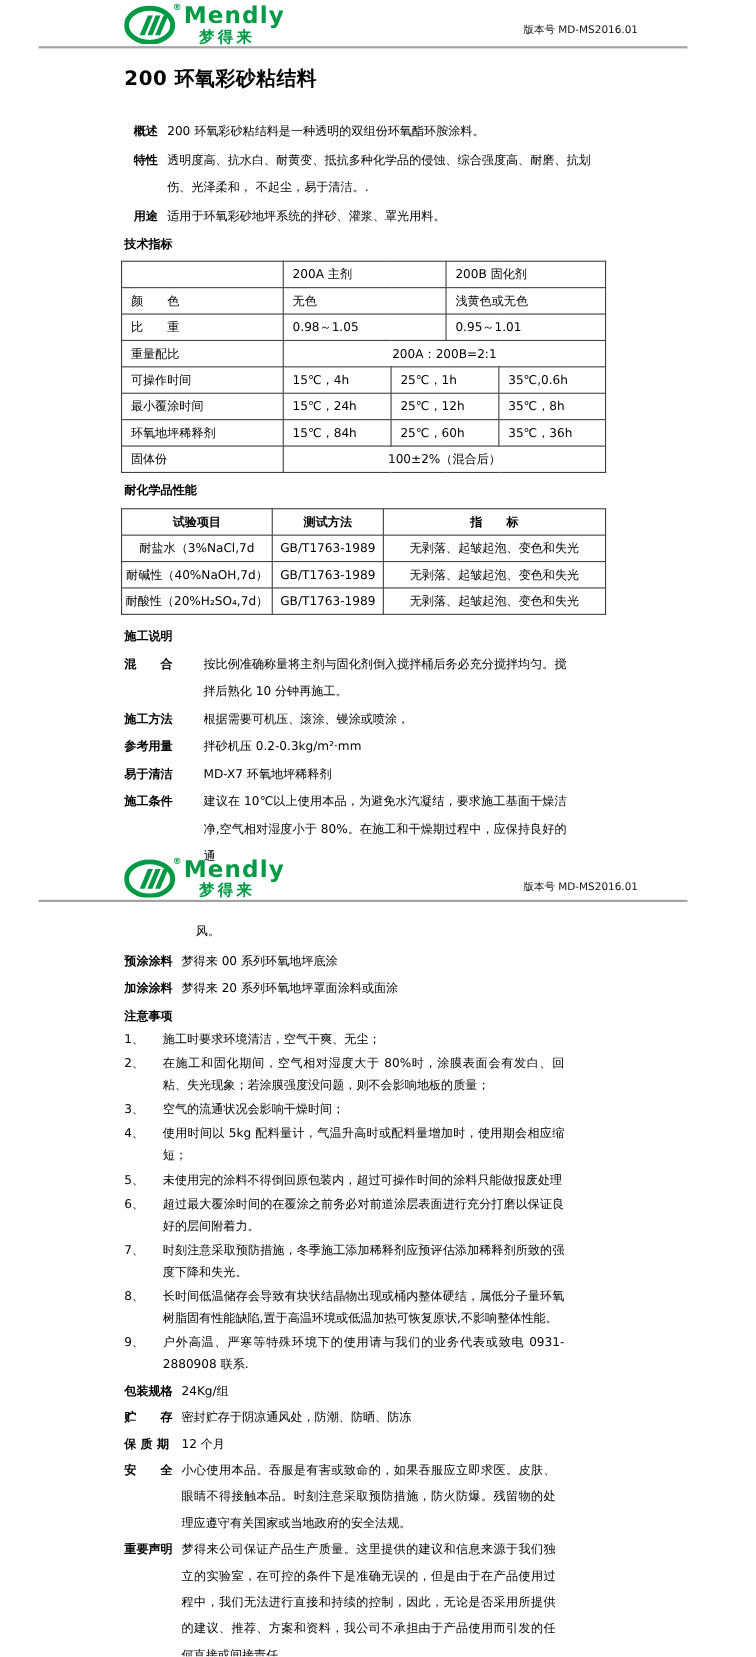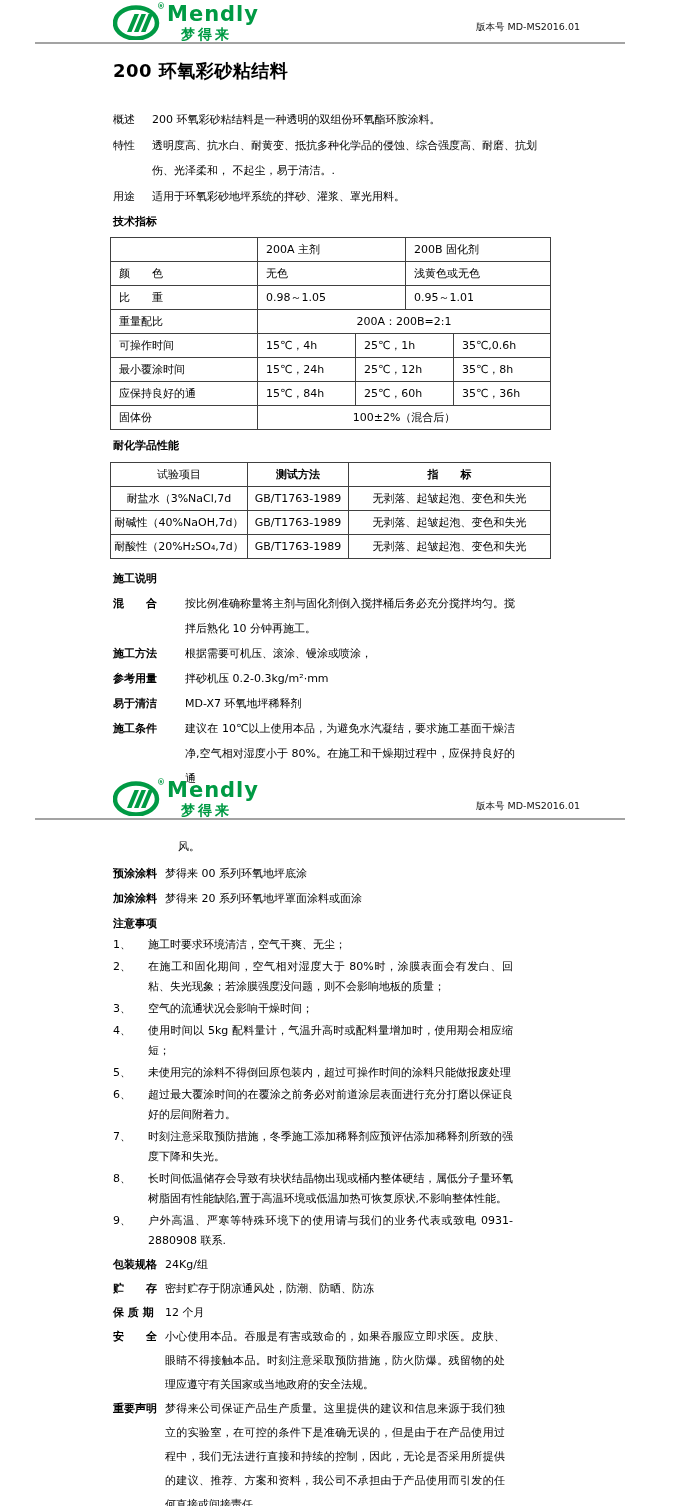"概述" .lab2 { font-weight: normal -> bold; text-align: none -> center }
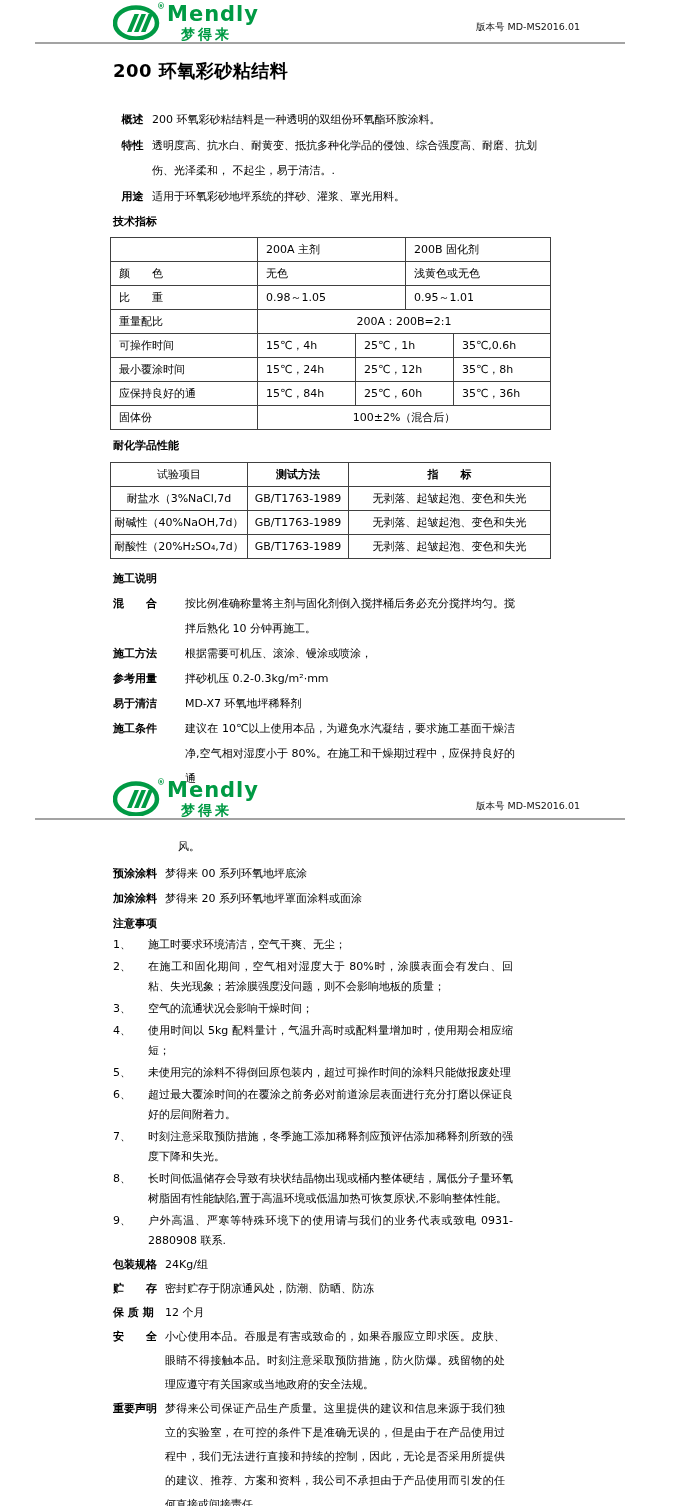"应保持良好的通" td { text: 应保持良好的通 -> 环氧地坪稀释剂 }
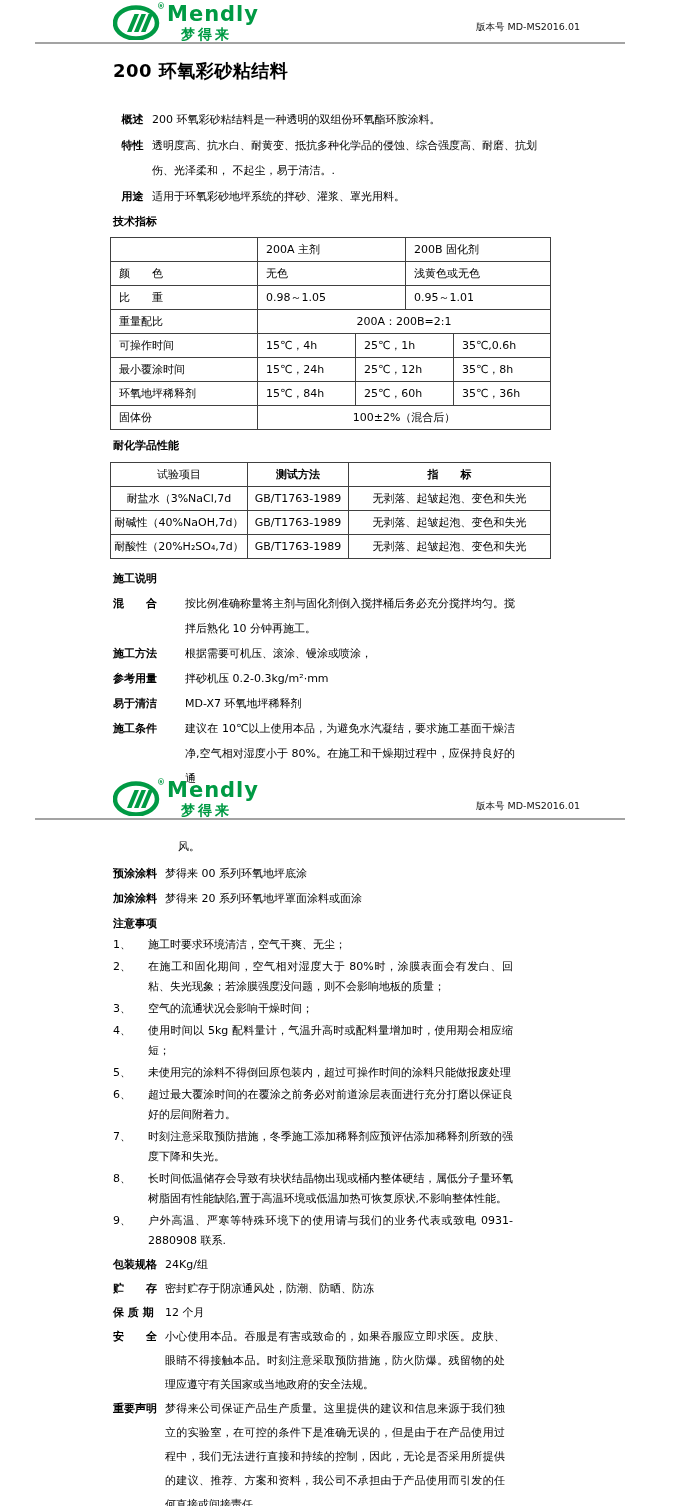"试验项目" td.ctr { font-weight: normal -> bold }
